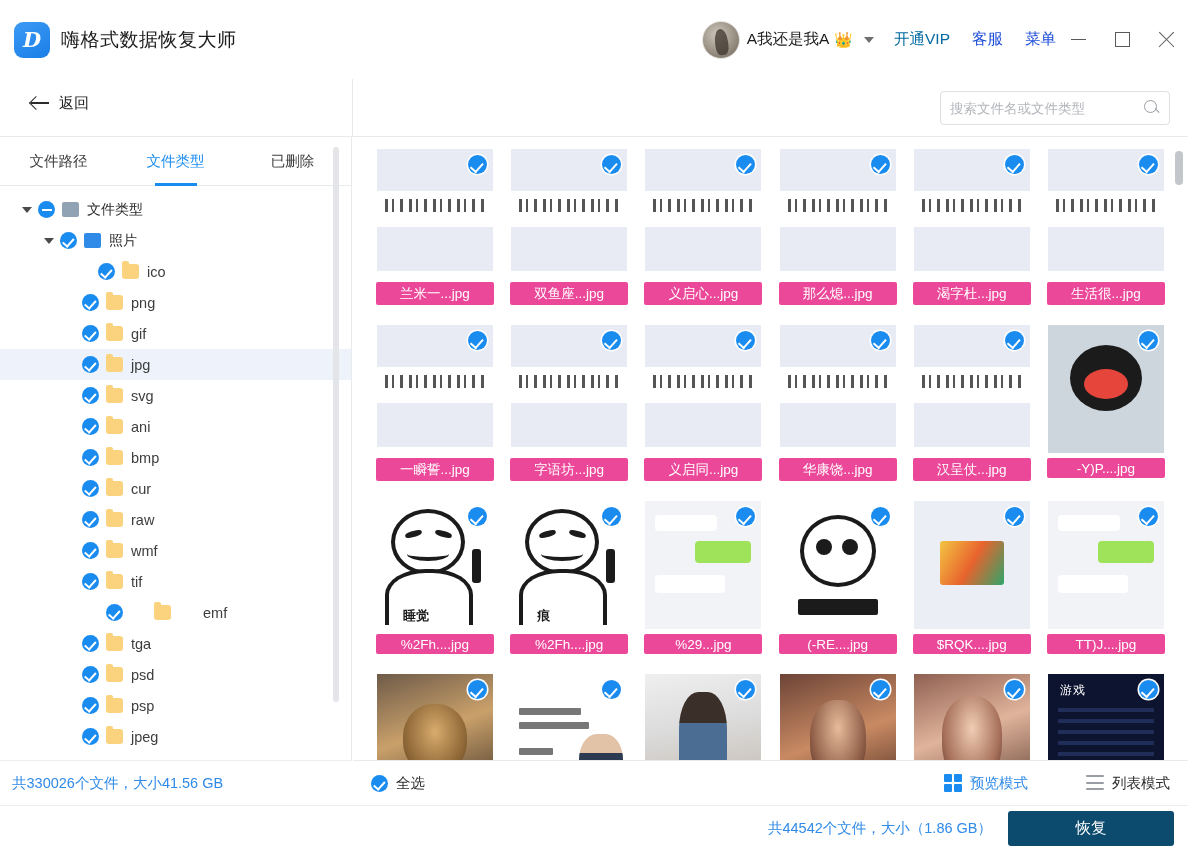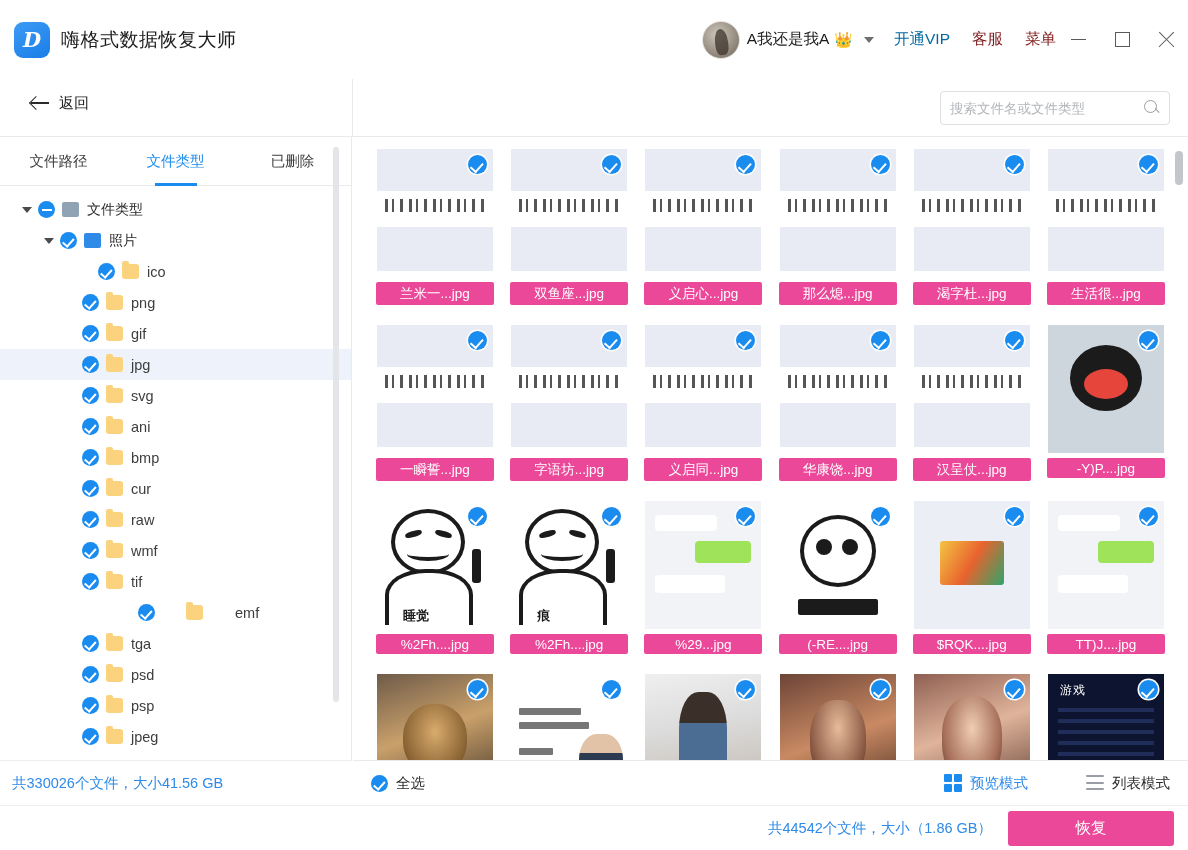"客服" .tb-link { color: #7f1d1d -> #1d4ed8 }
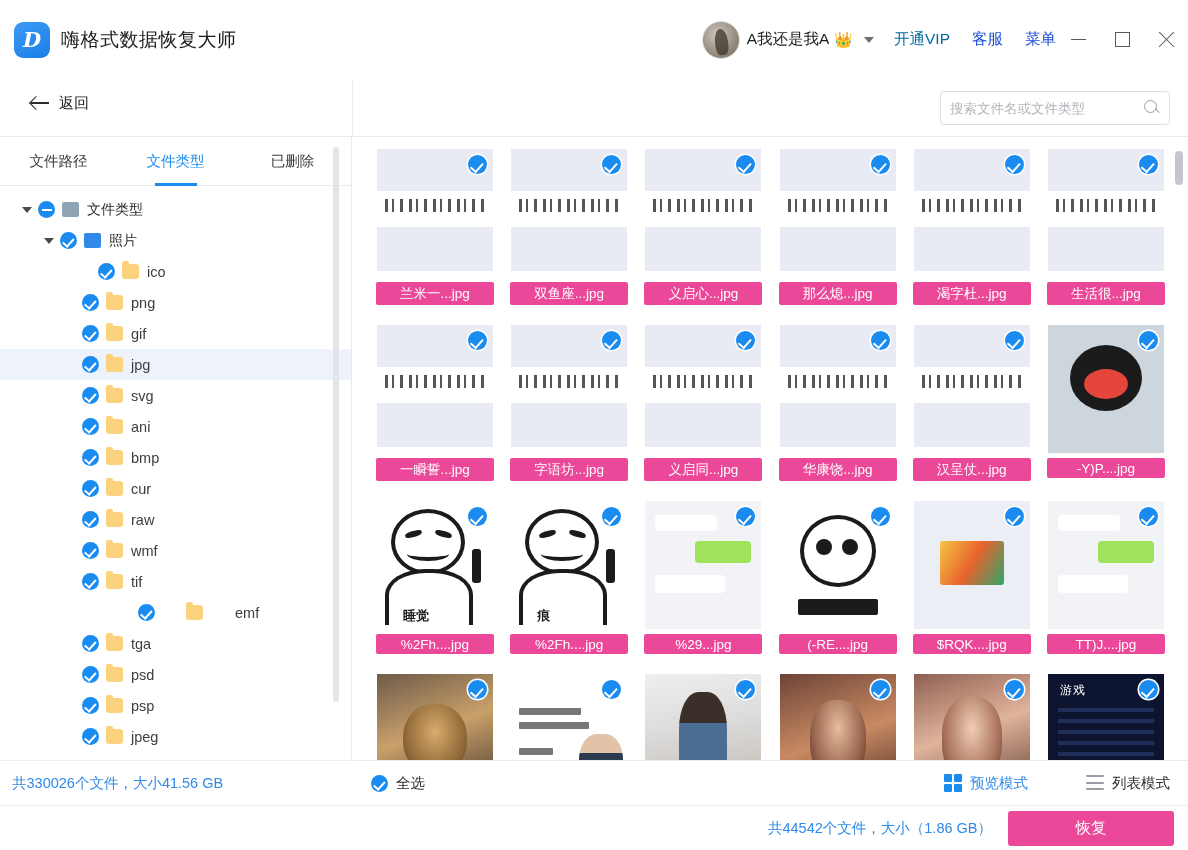"emf" div.tnode { padding-left: 92px -> 60px }
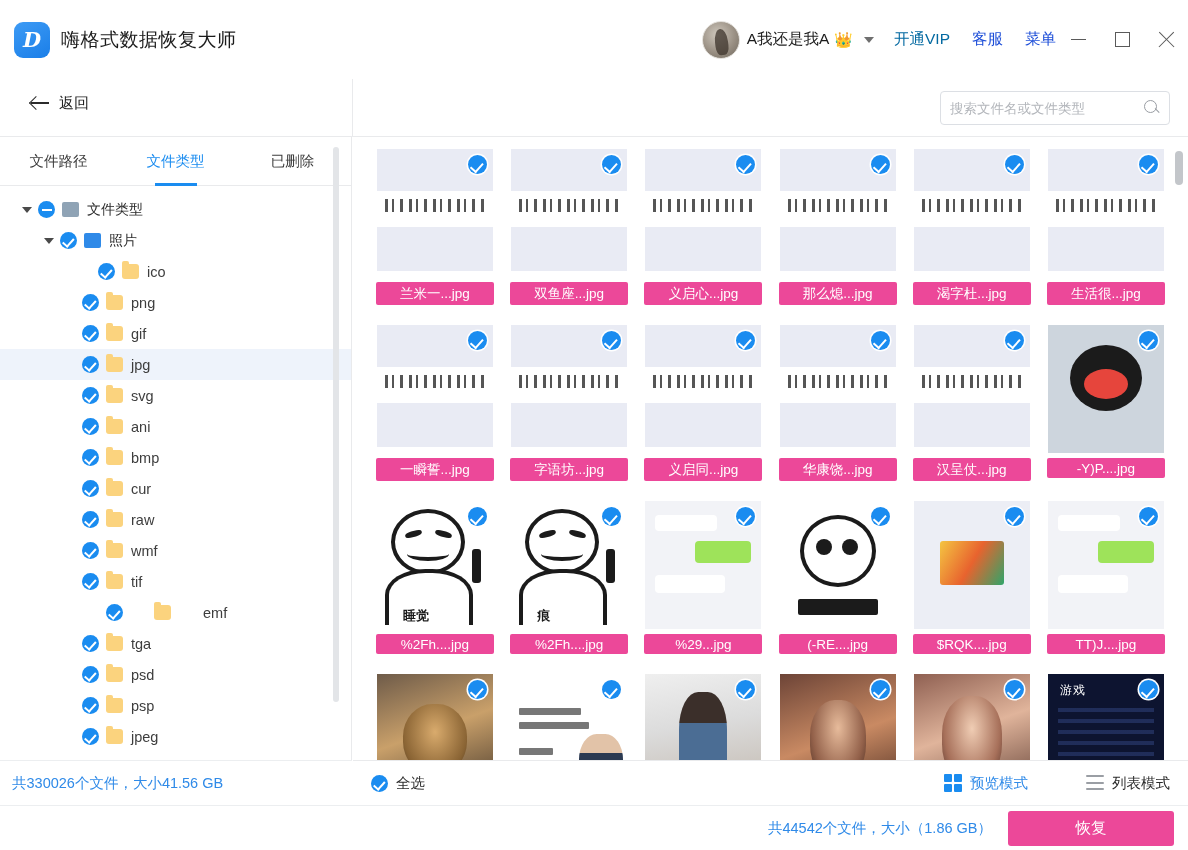"恢复" .recover-btn { background: #ec4899 -> #0c4a6e }
